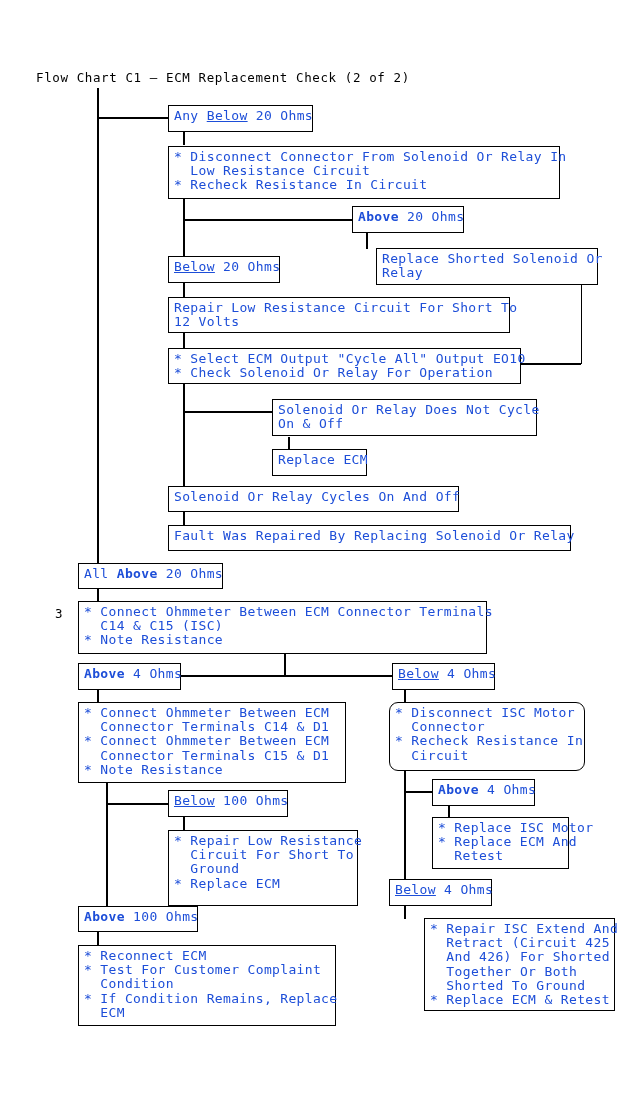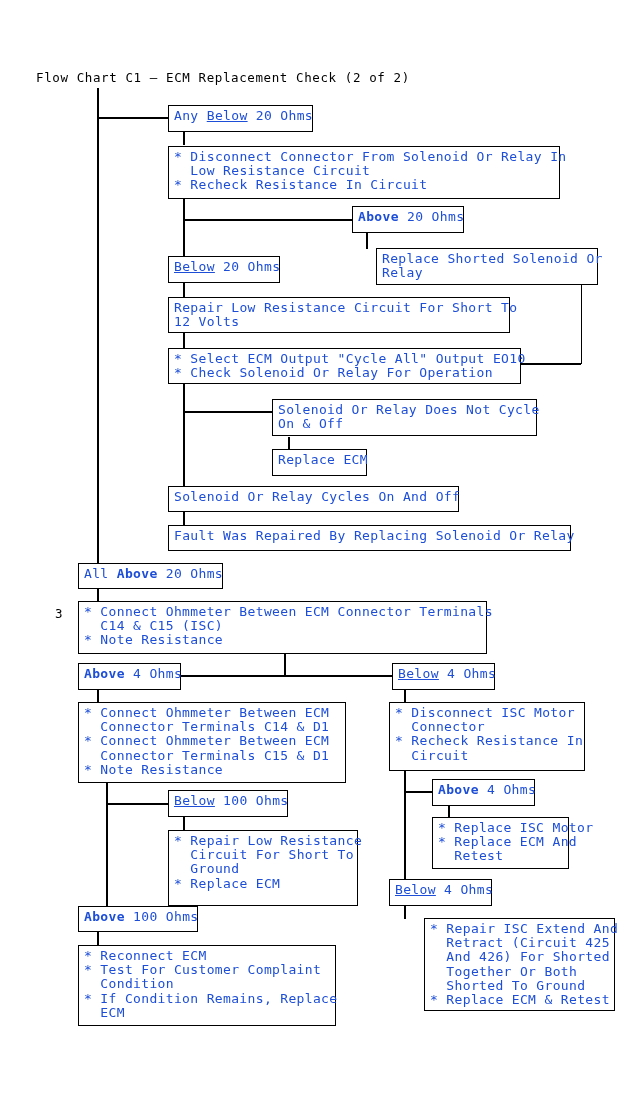"* Disconnect ISC Motor" div.box { border-radius: none -> 9px }
